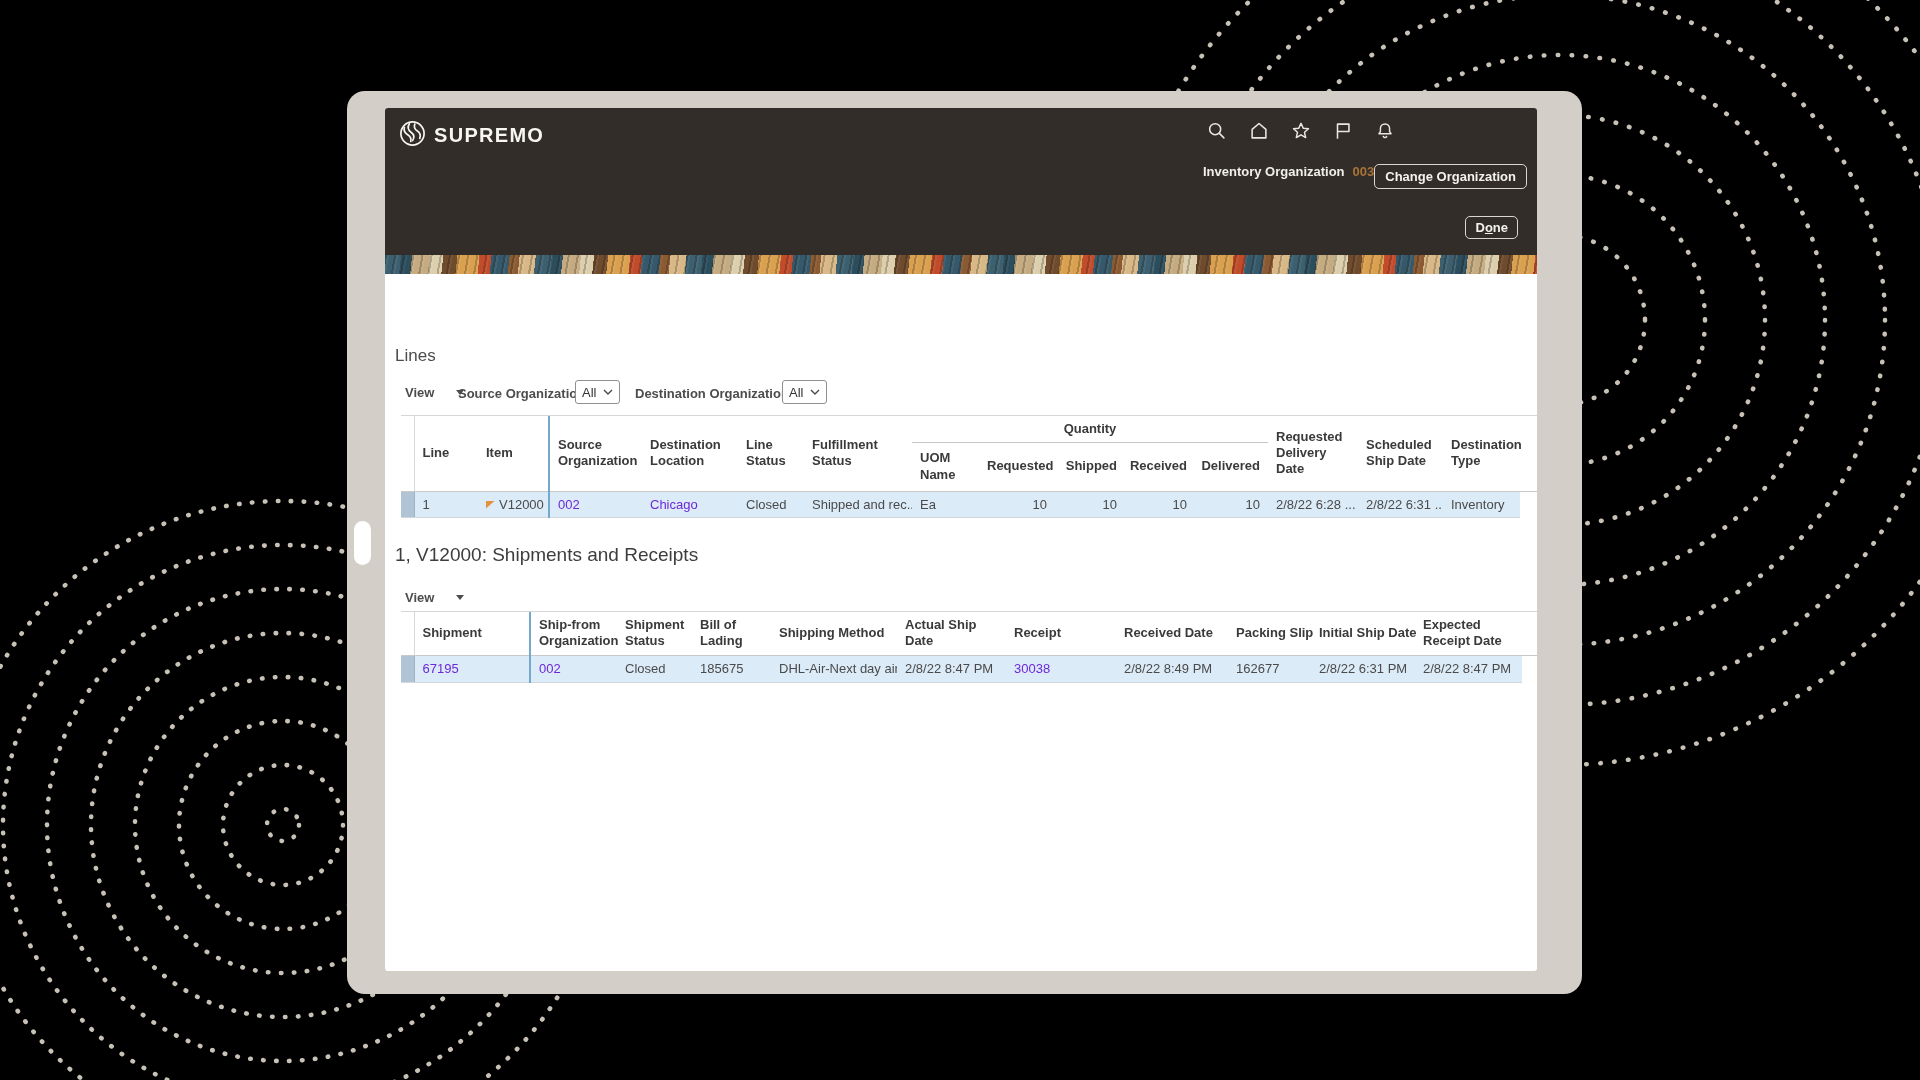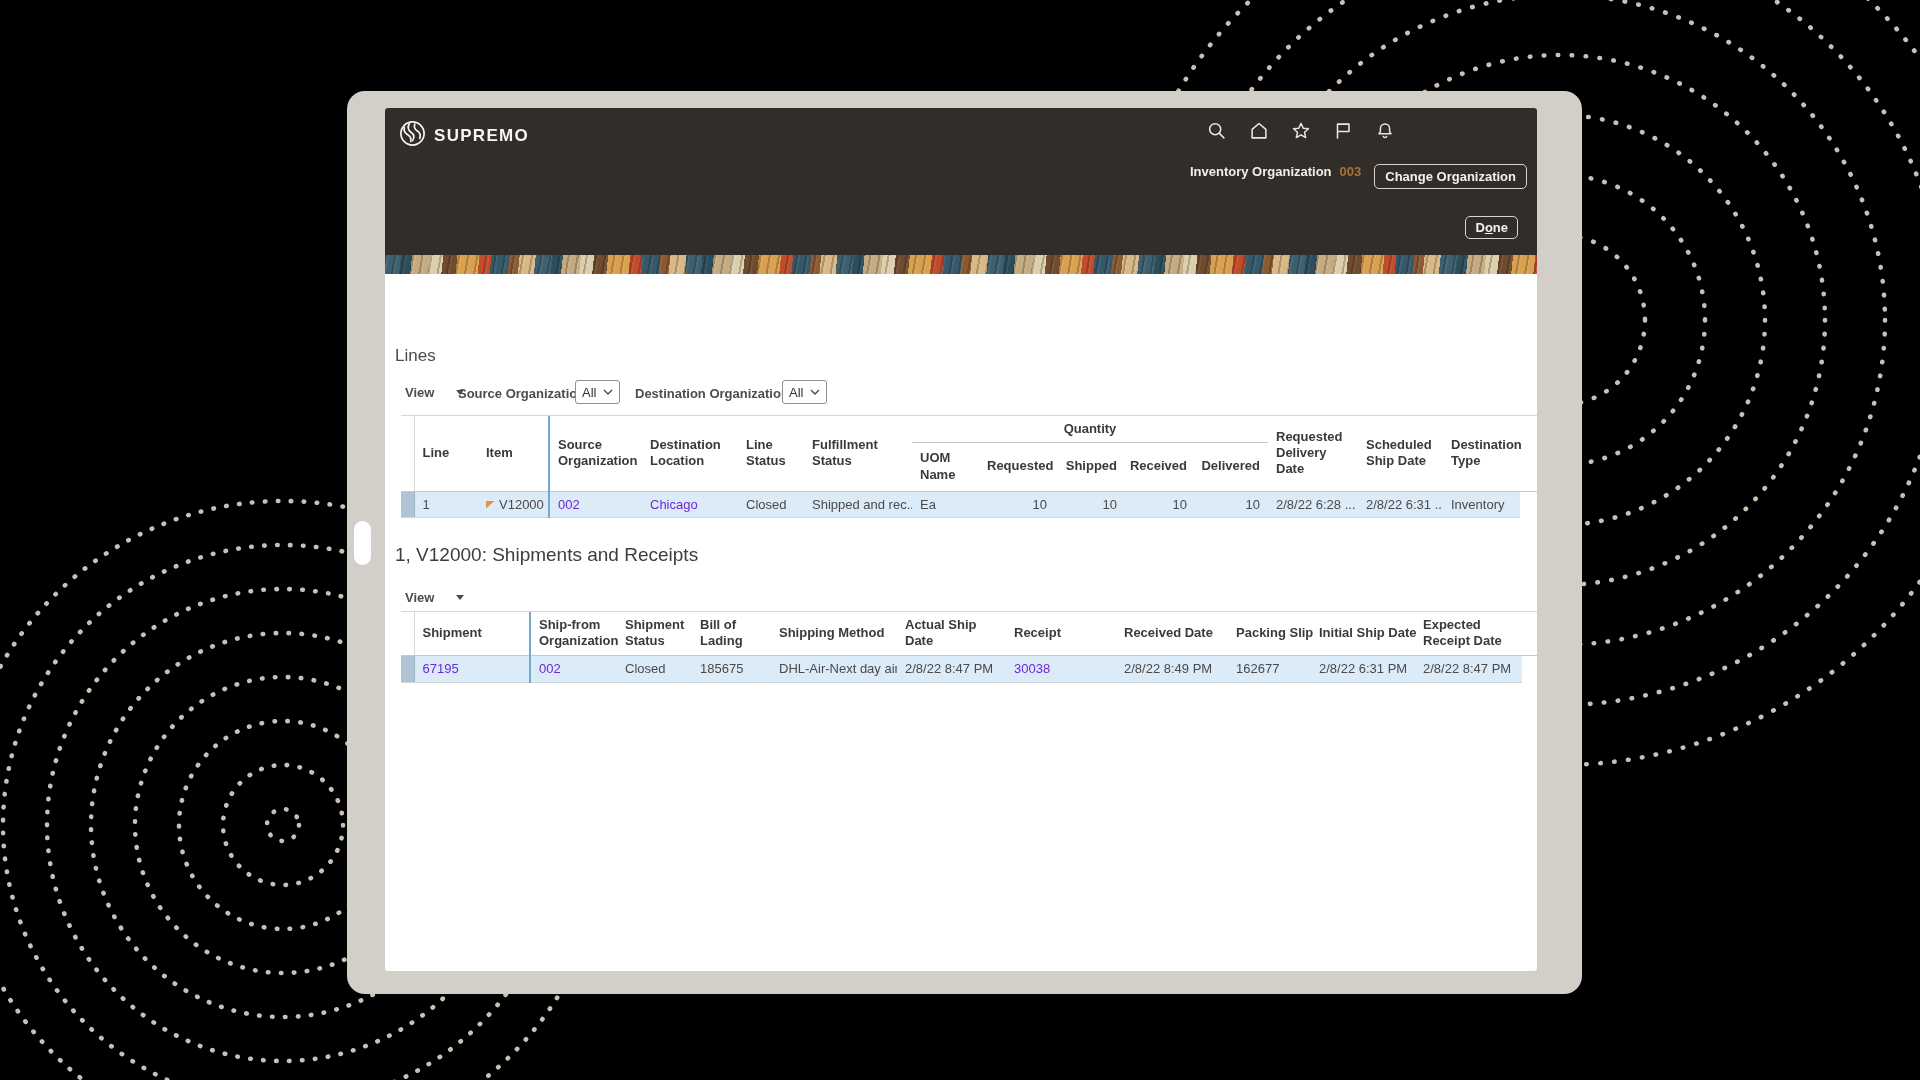"SUPREMO" .brand-name { font-size: 17px -> 20px }
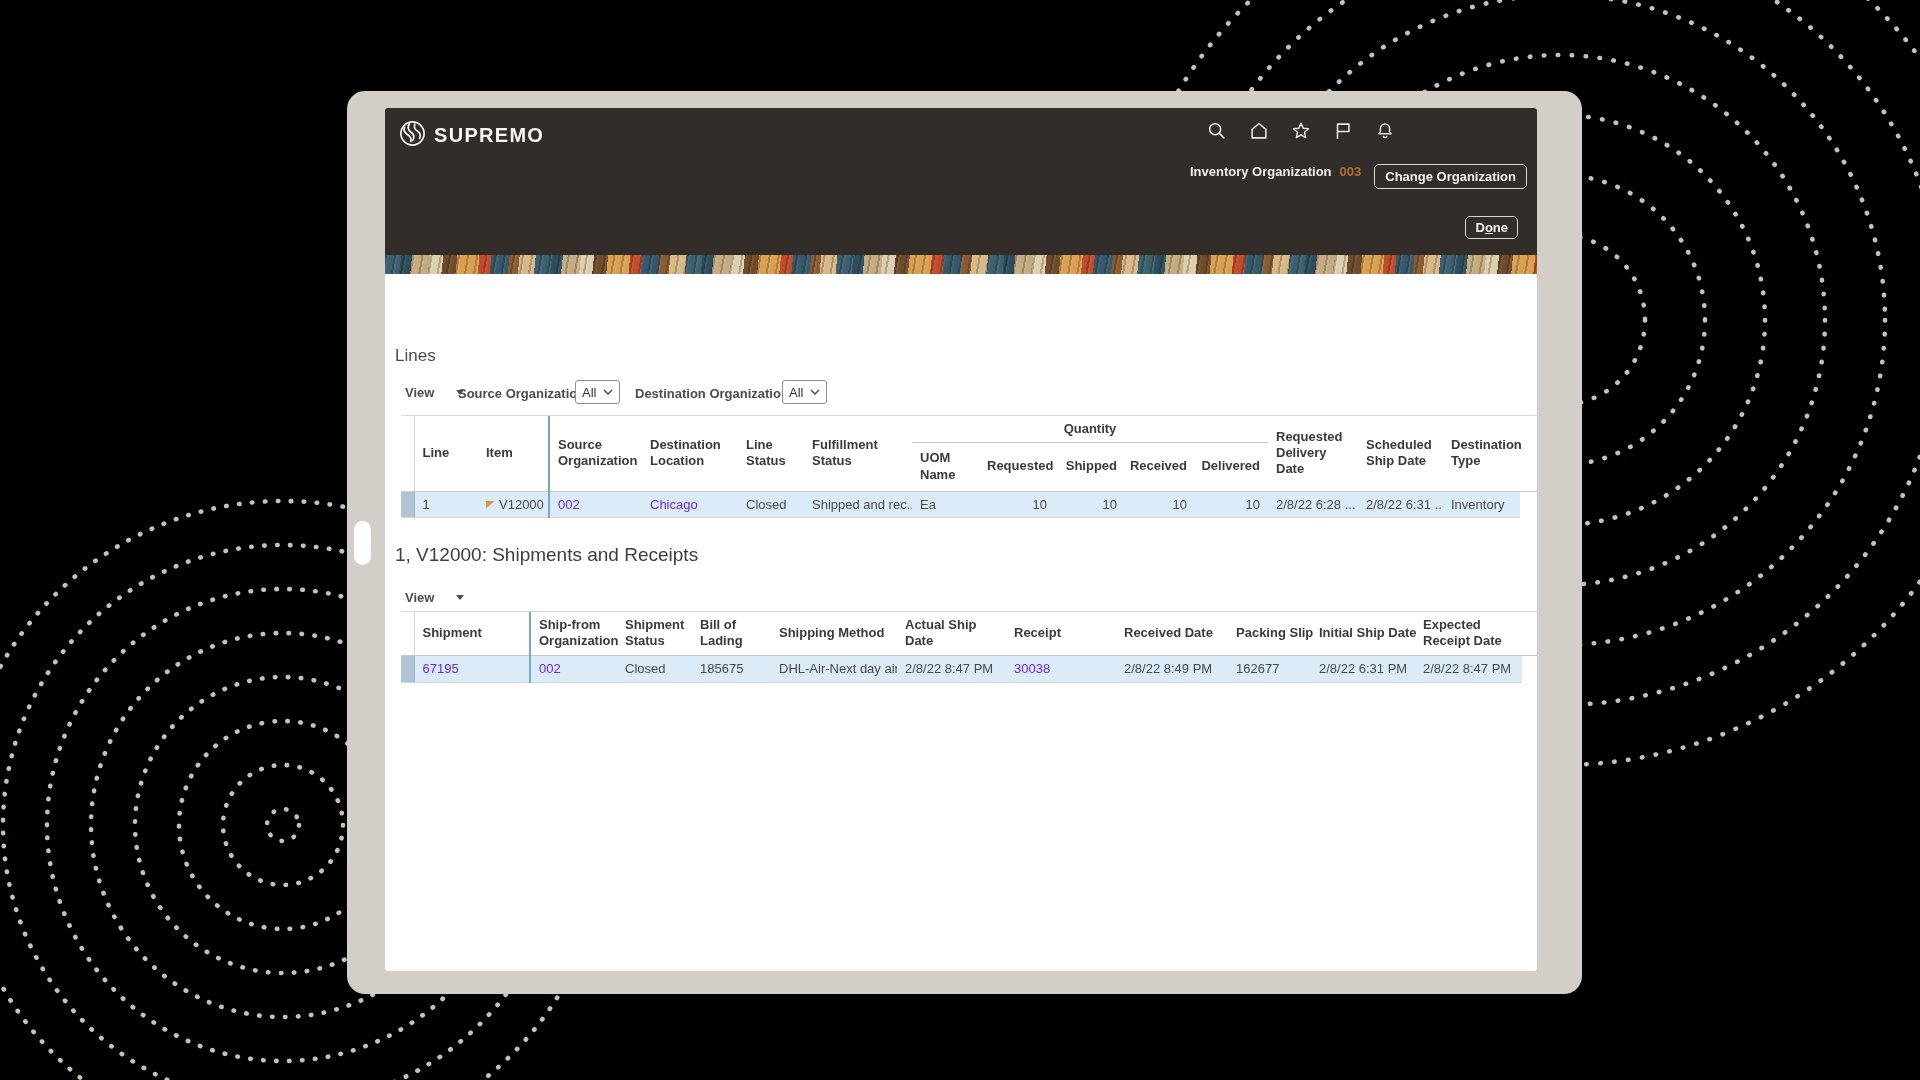"Change Organization" .change-org-btn { margin-left: 13px -> none }
